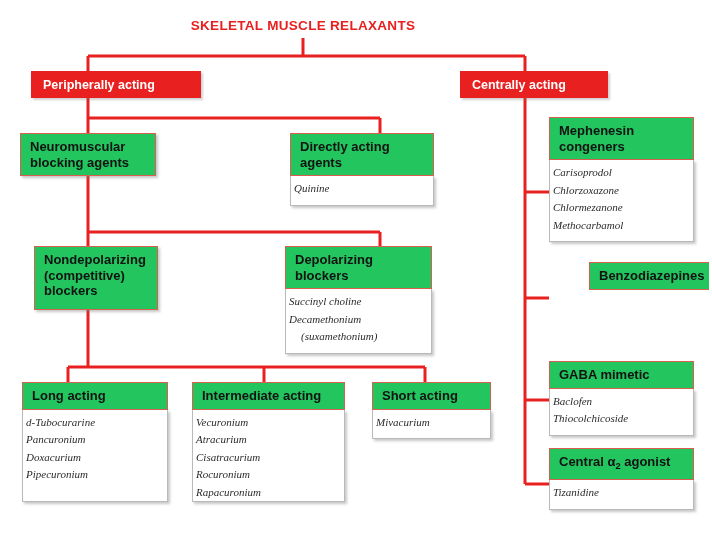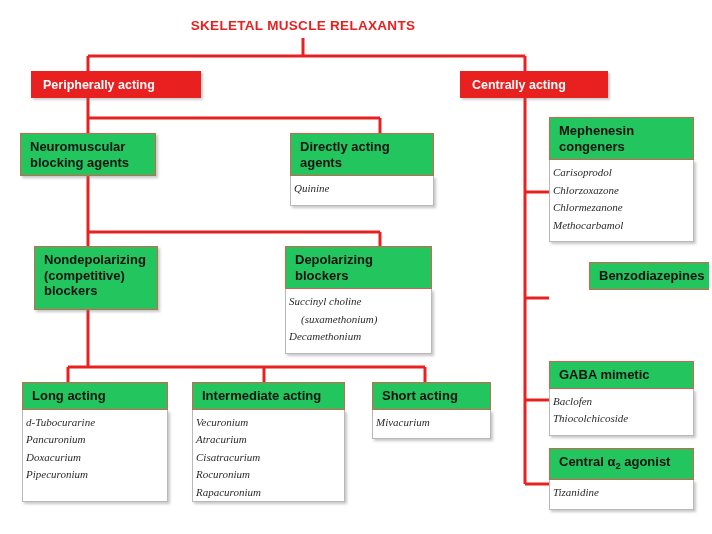"(suxamethonium)" div.drug { order: before "Decamethonium" -> after "Decamethonium" }
